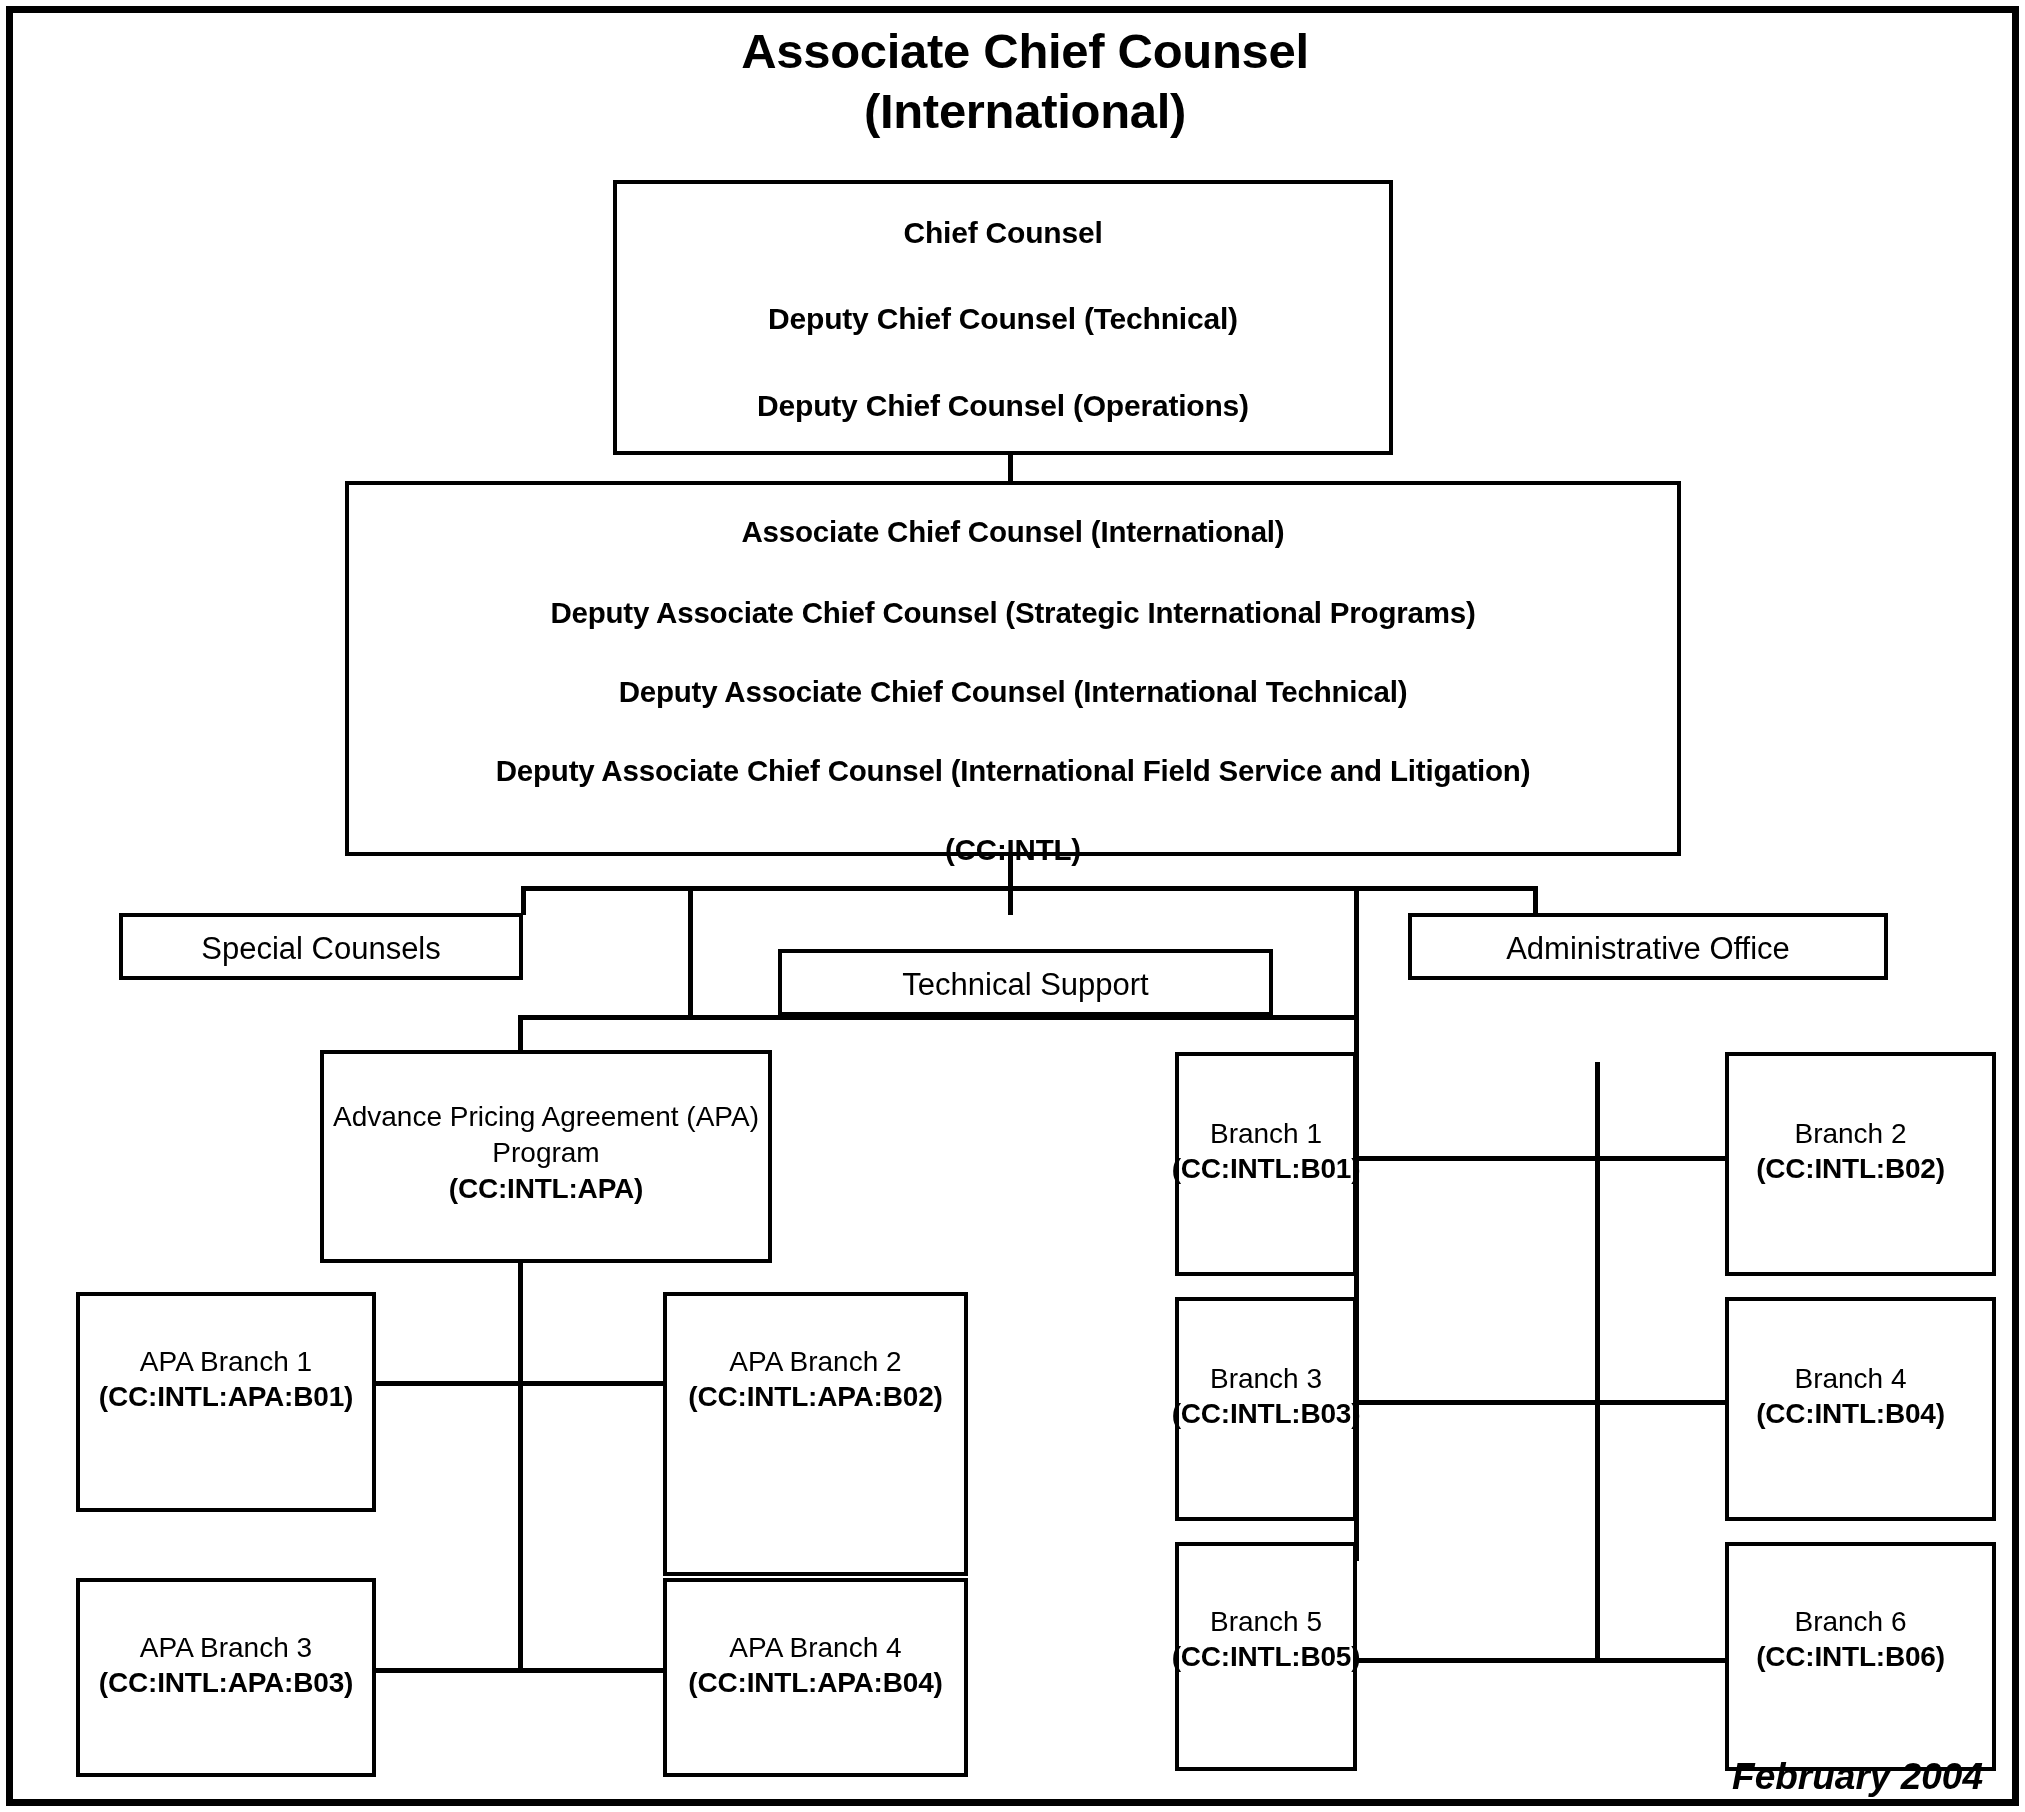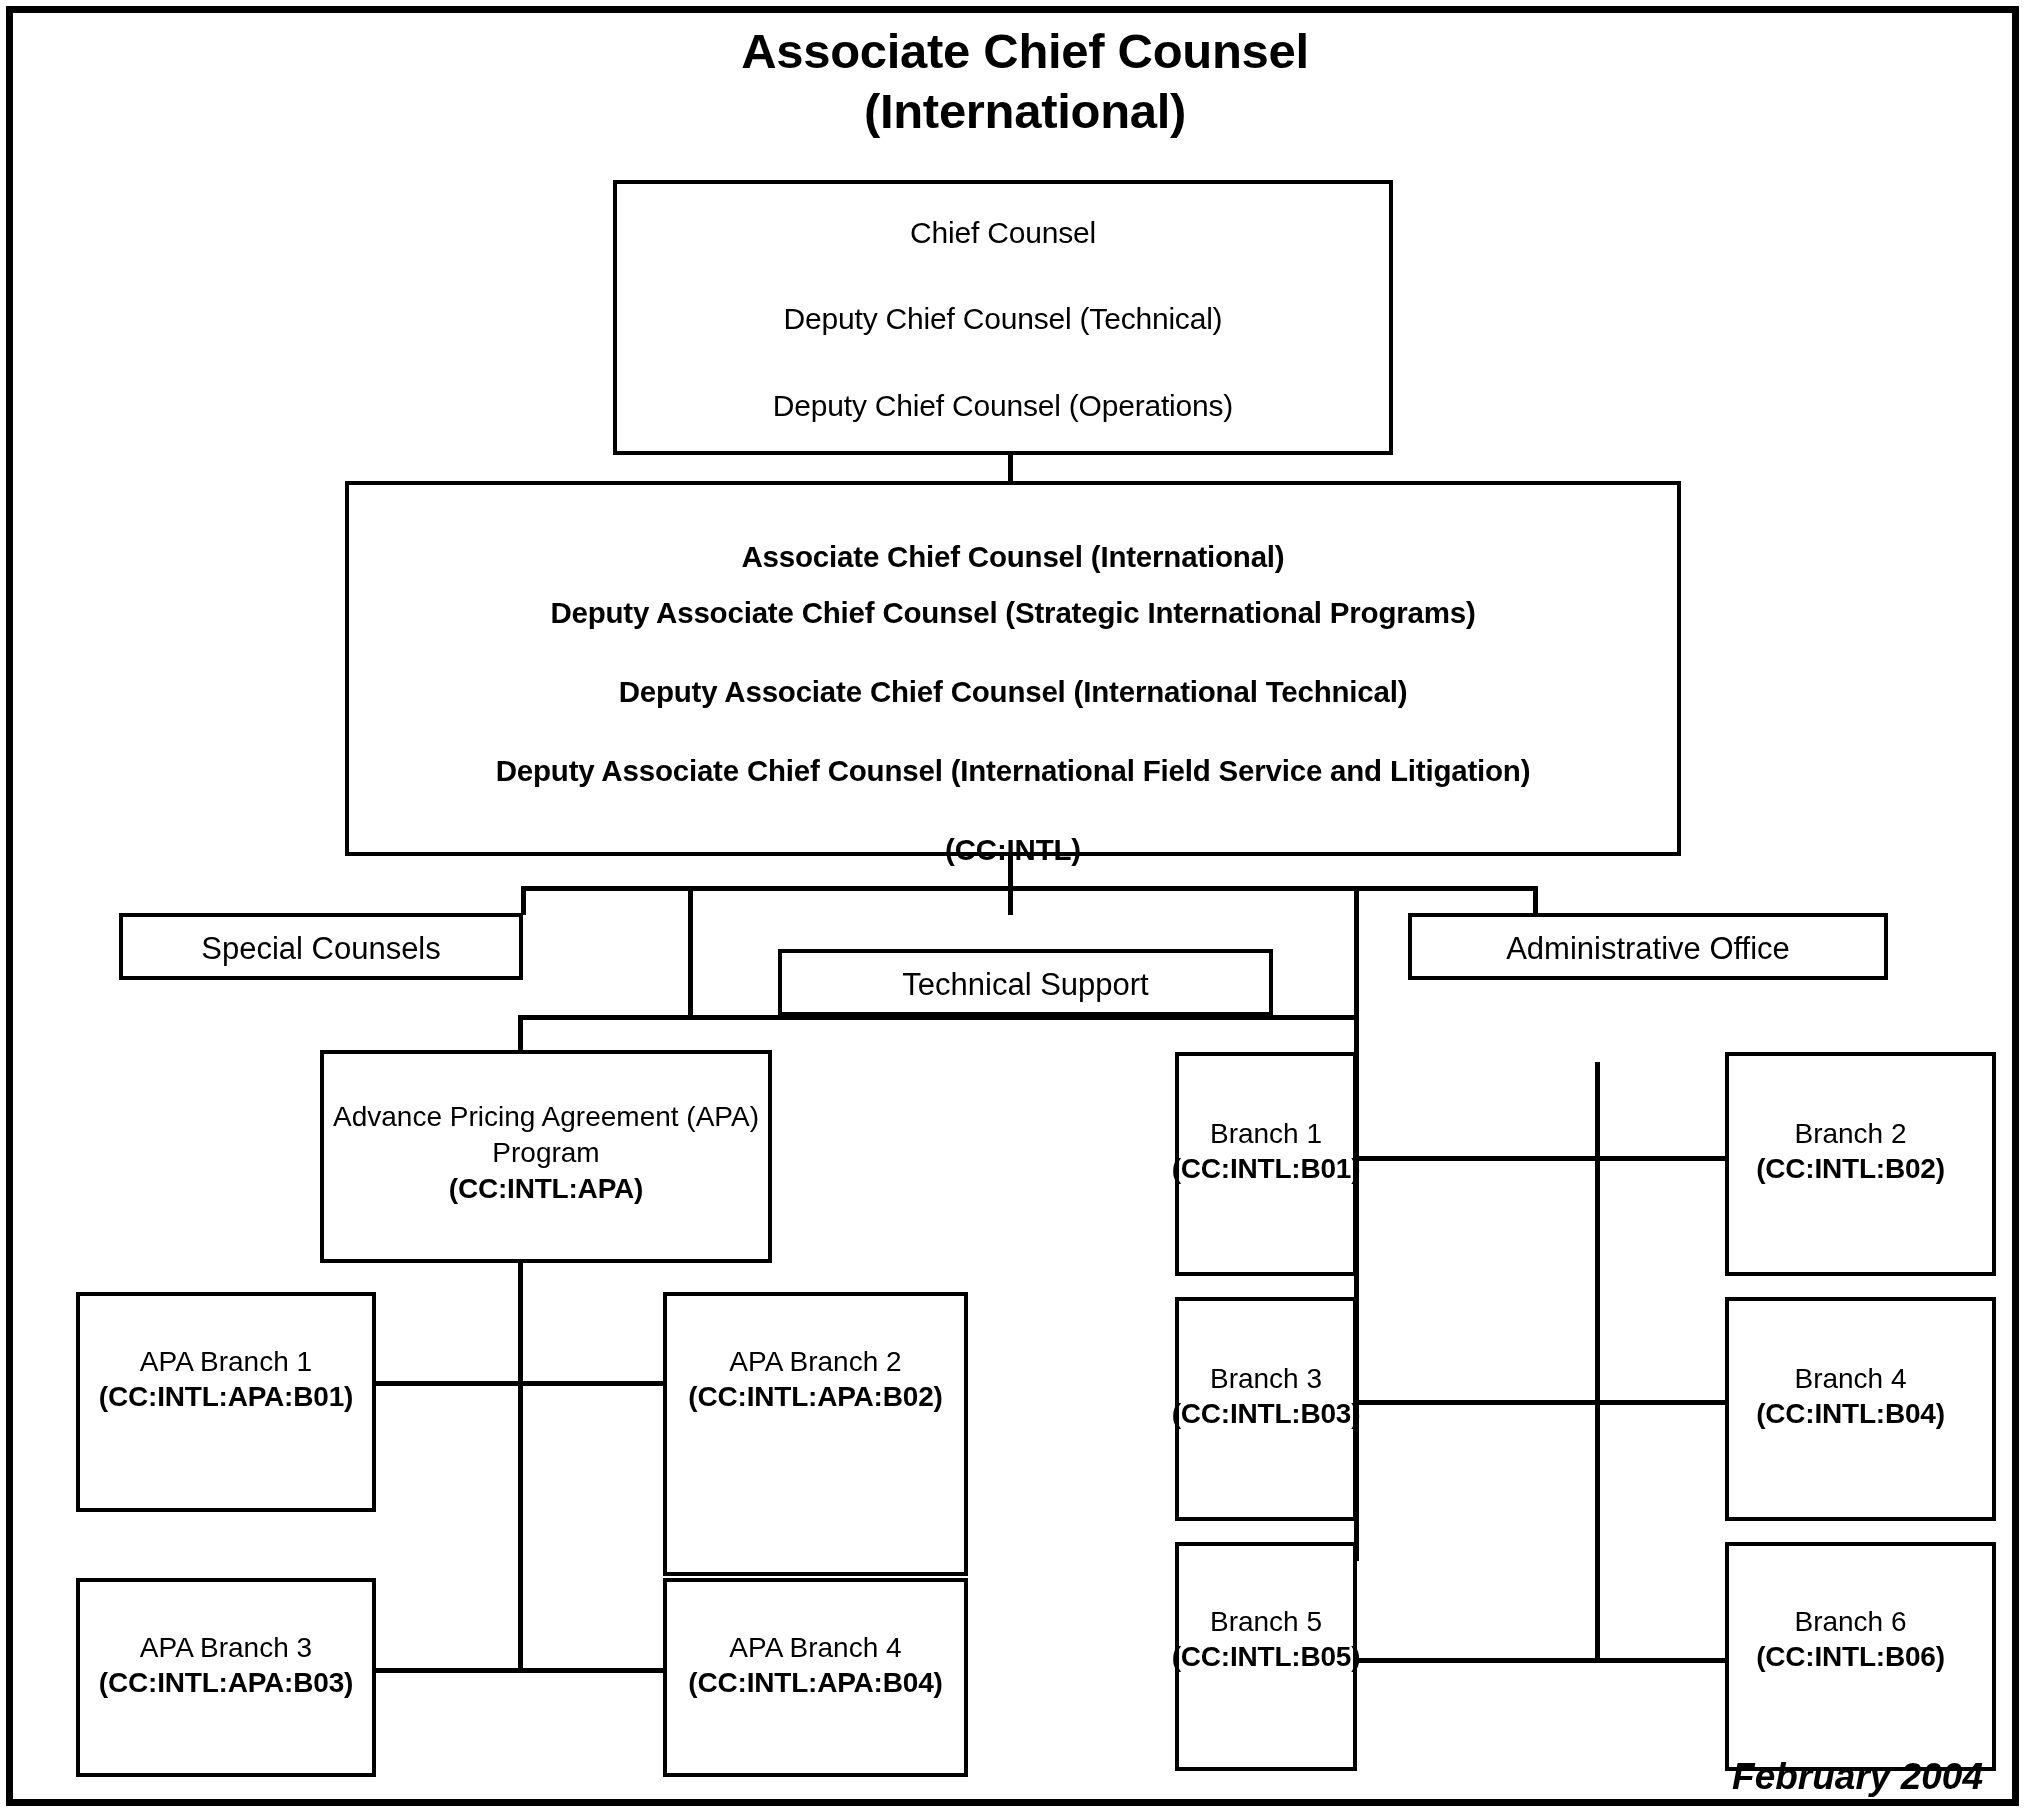"Chief Counsel" .exec-line { font-weight: normal -> bold }
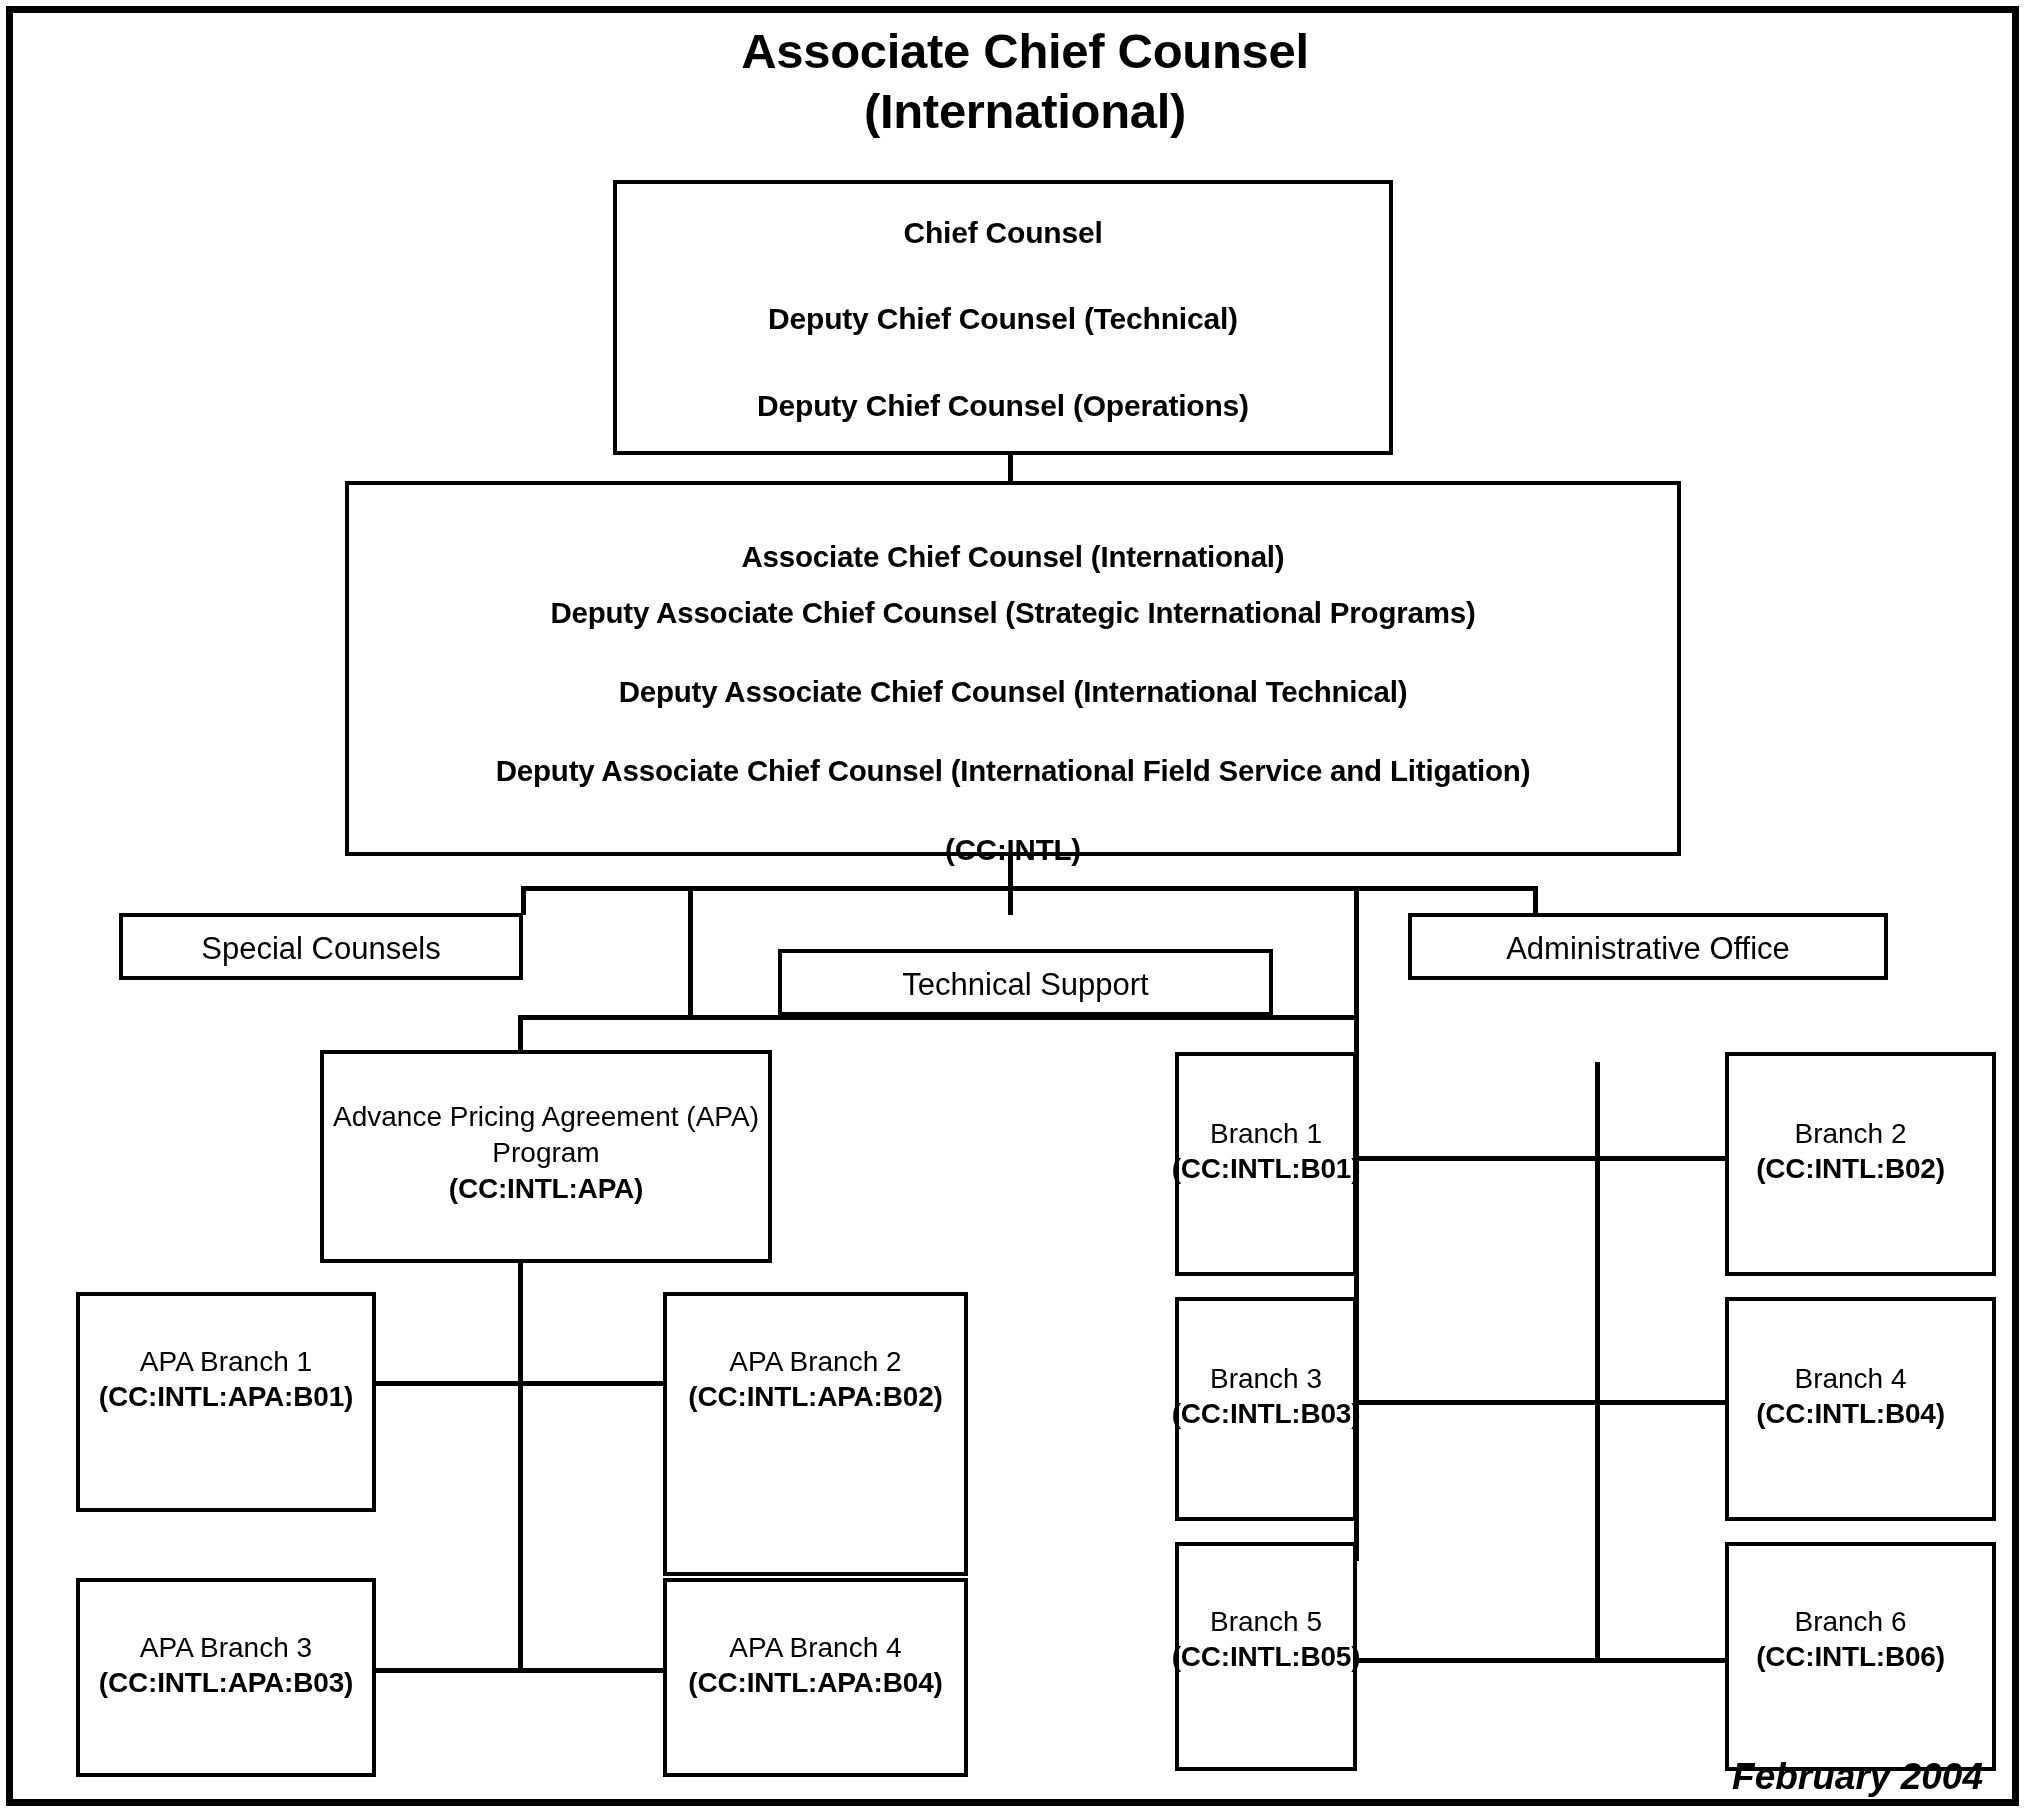"Associate Chief Counsel (International)" div { margin-top: 25px -> none }
